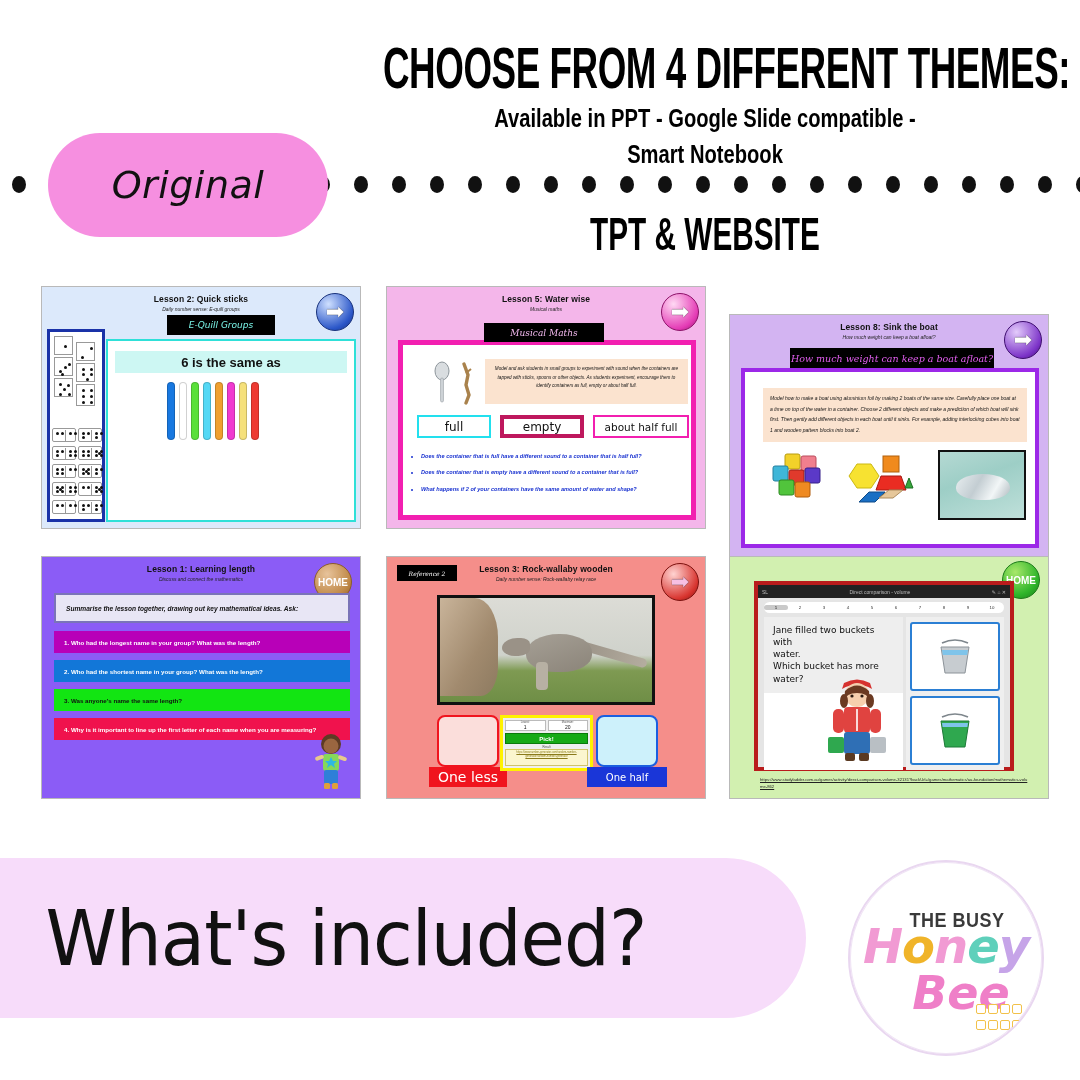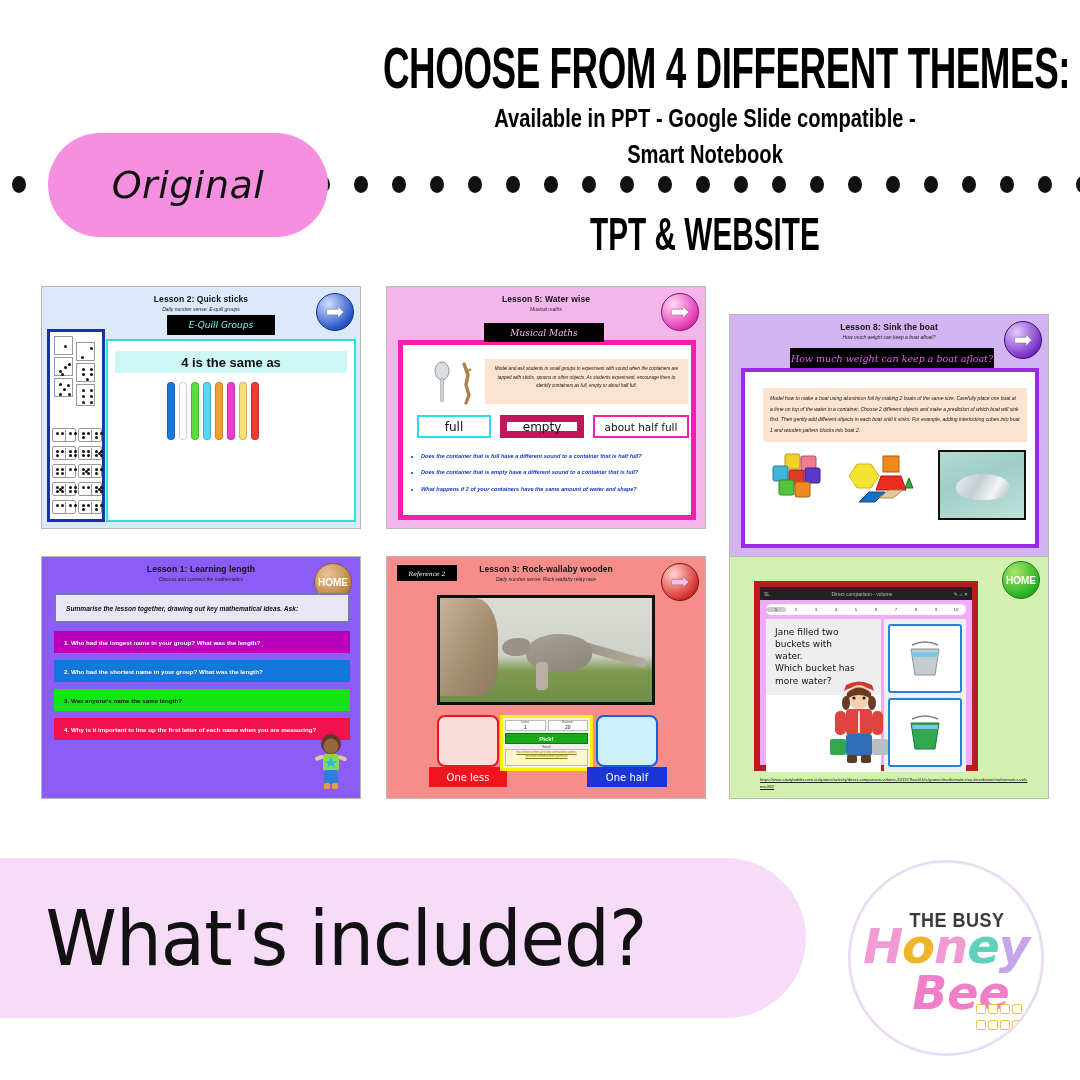"4 is the same as" div.sameas { text: 4 -> 6 }
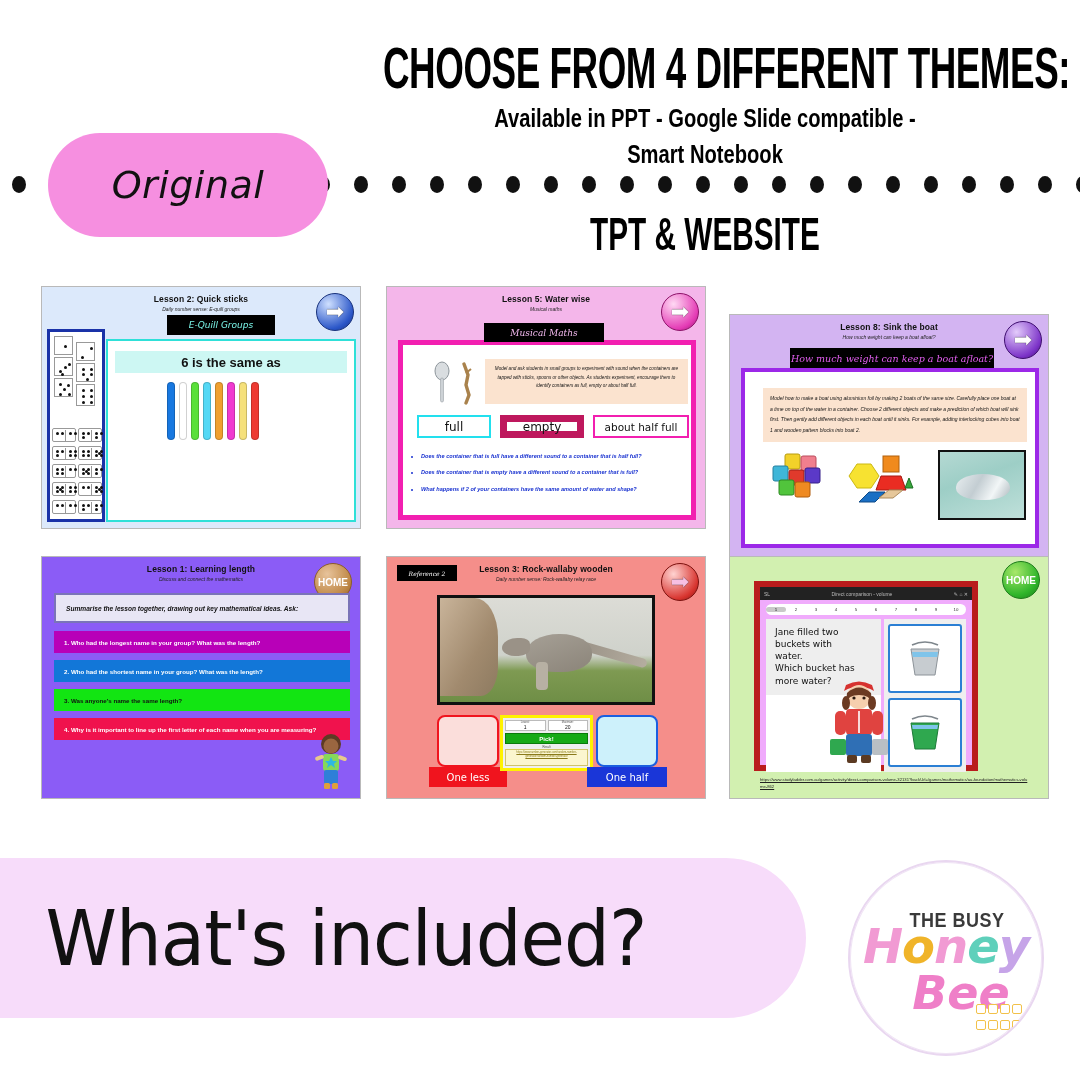"empty" .s2 .wb2 { border: 7px solid #be185d -> 4px solid #be185d }
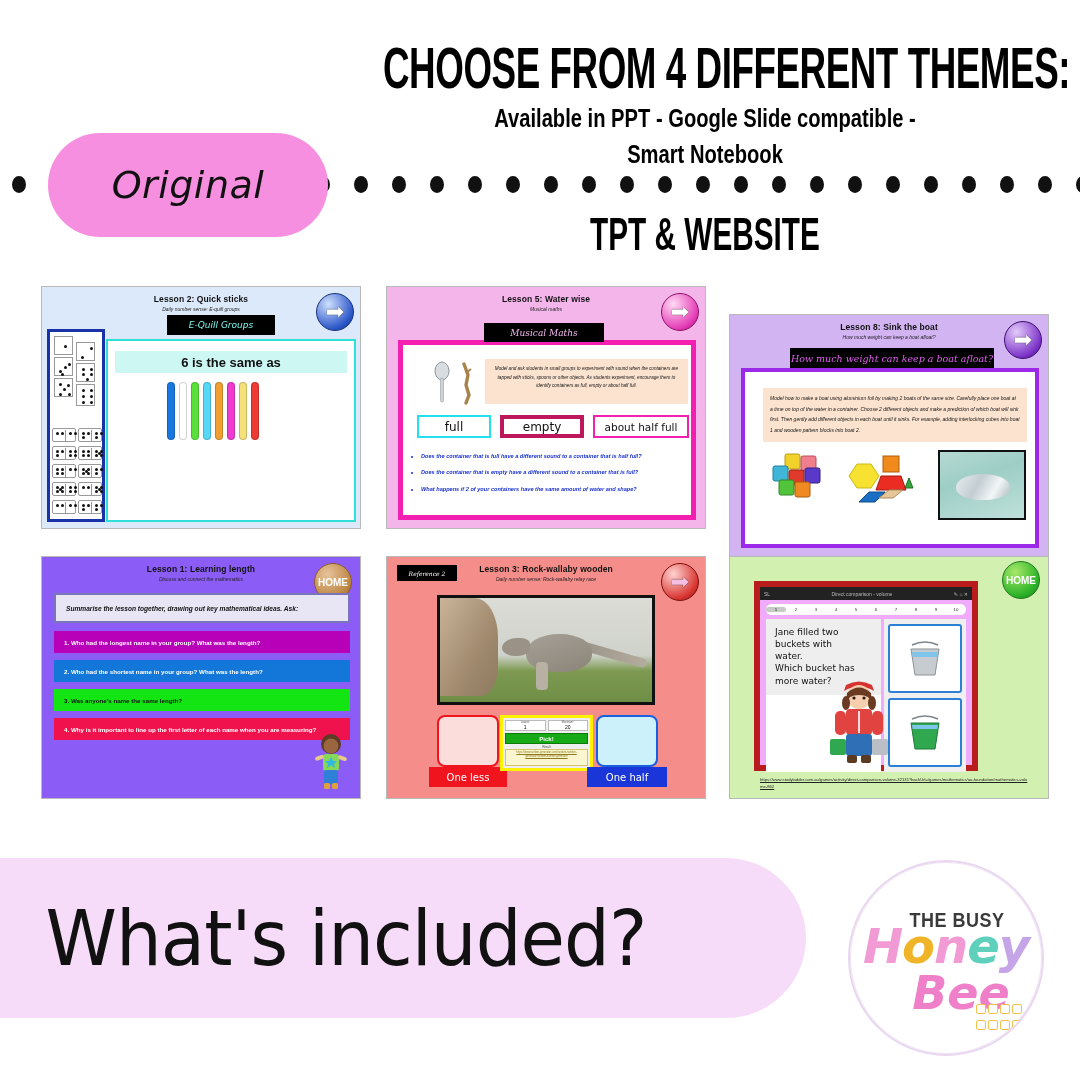"Jane filled two buckets with" .s6 .app { background: #f0abfc -> #e5e5e5; border: 6px solid #b91c1c -> 4px solid #b91c1c; width: 224px -> 260px }
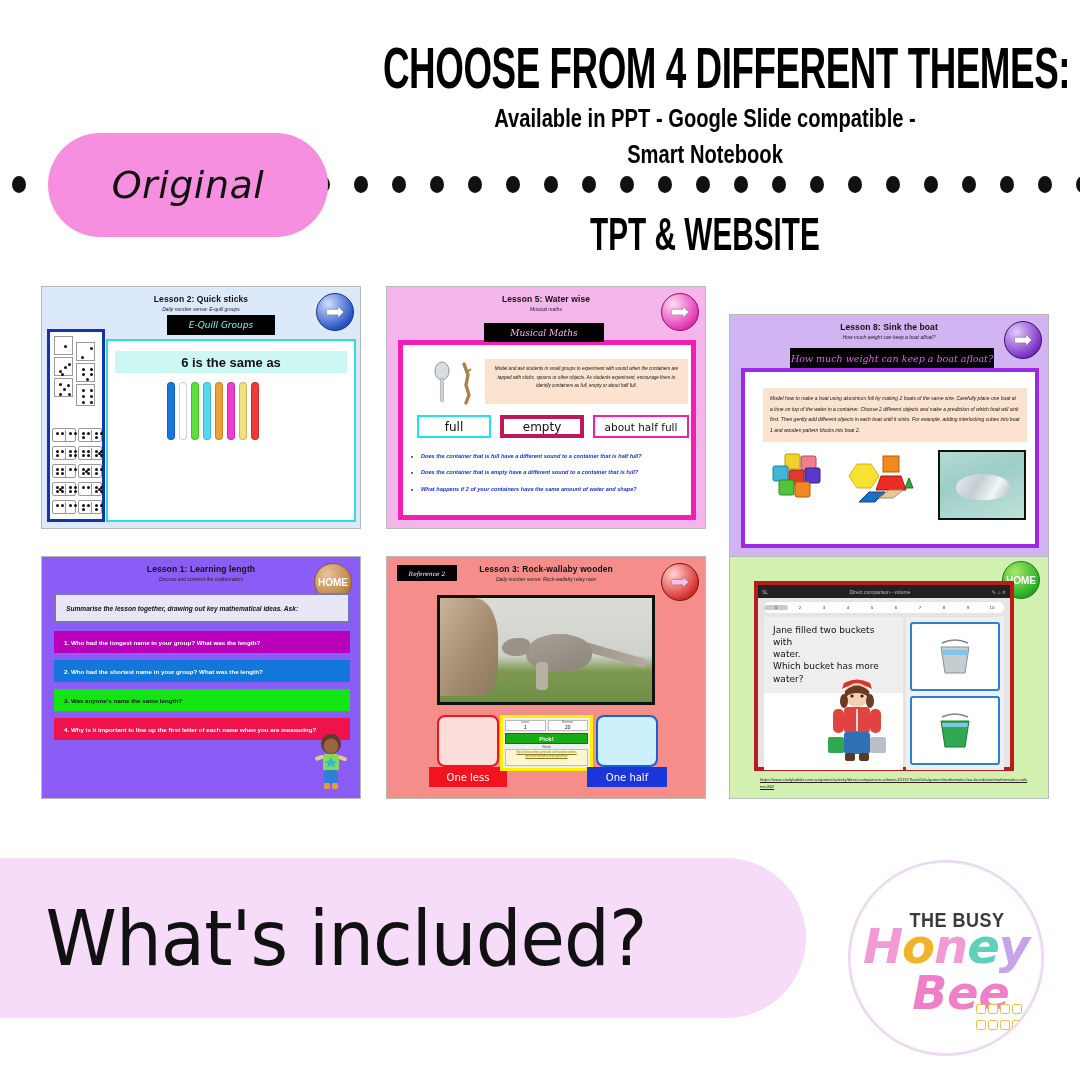"One less" .s5 .lb-label { font-size: 10px -> 14px }
